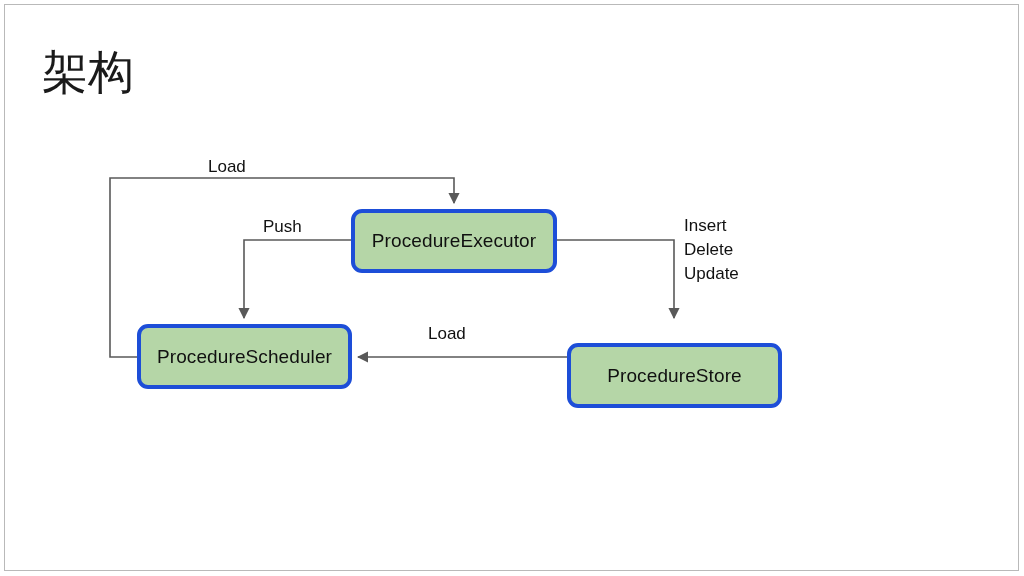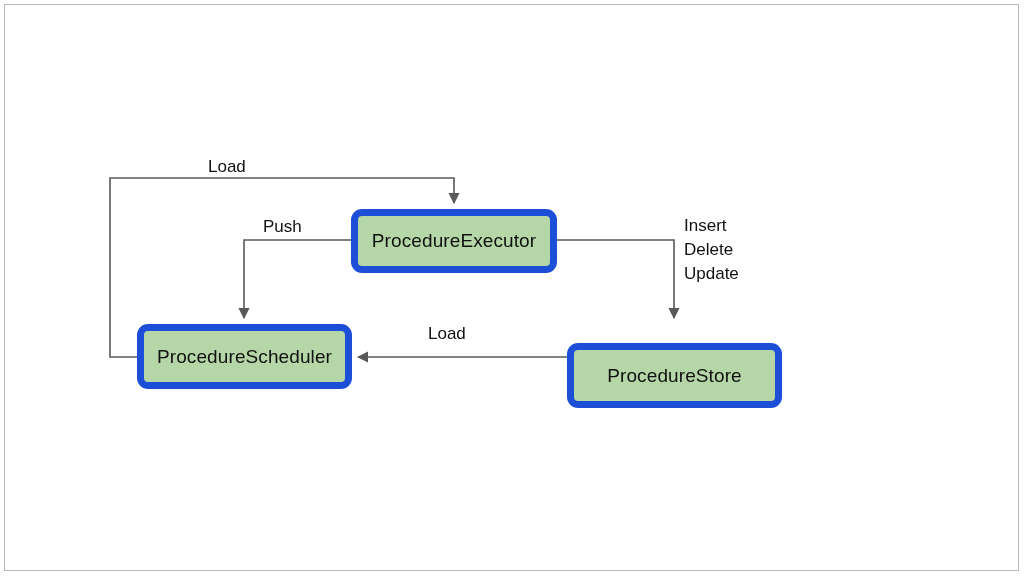"架构" div { html: none -> <div>架构</div> }
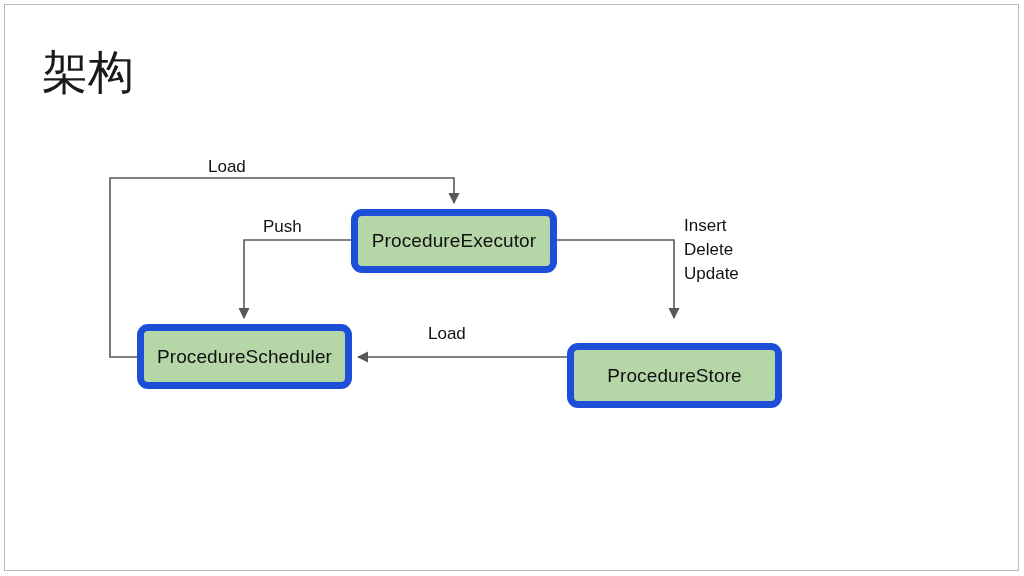"ProcedureExecutor" .node { border: 7px solid #1d4ed8 -> 4px solid #1d4ed8 }
